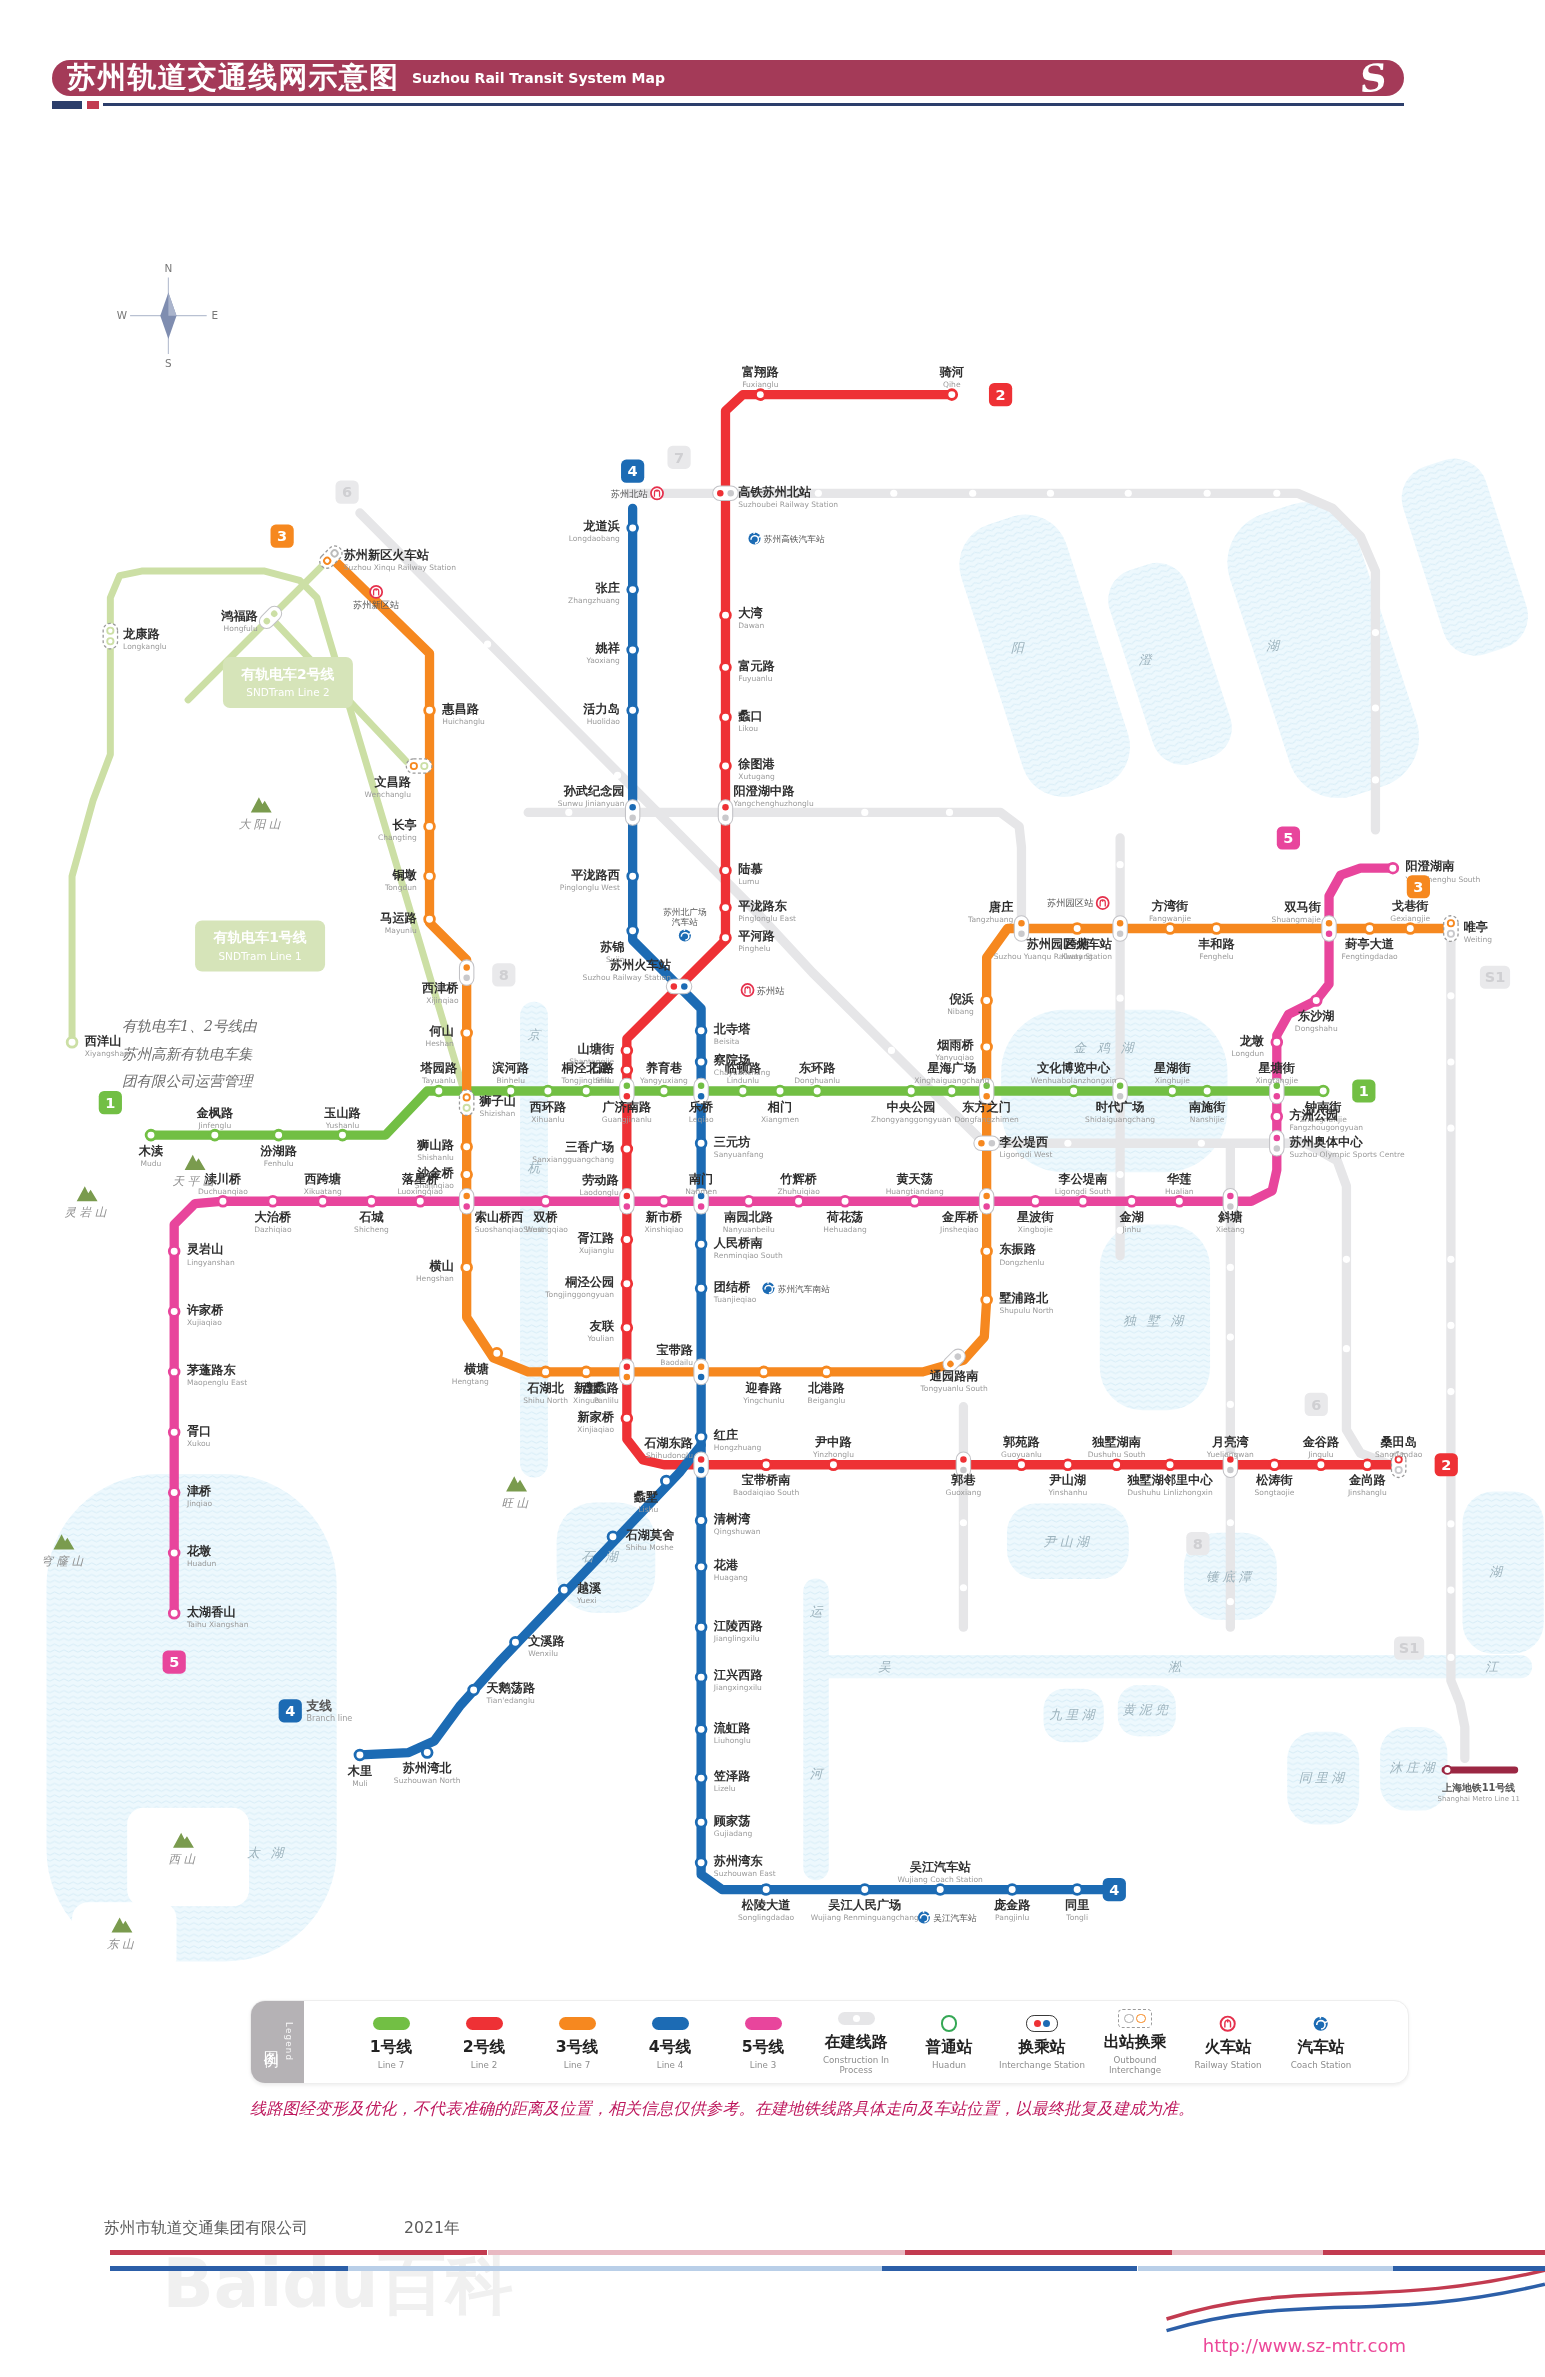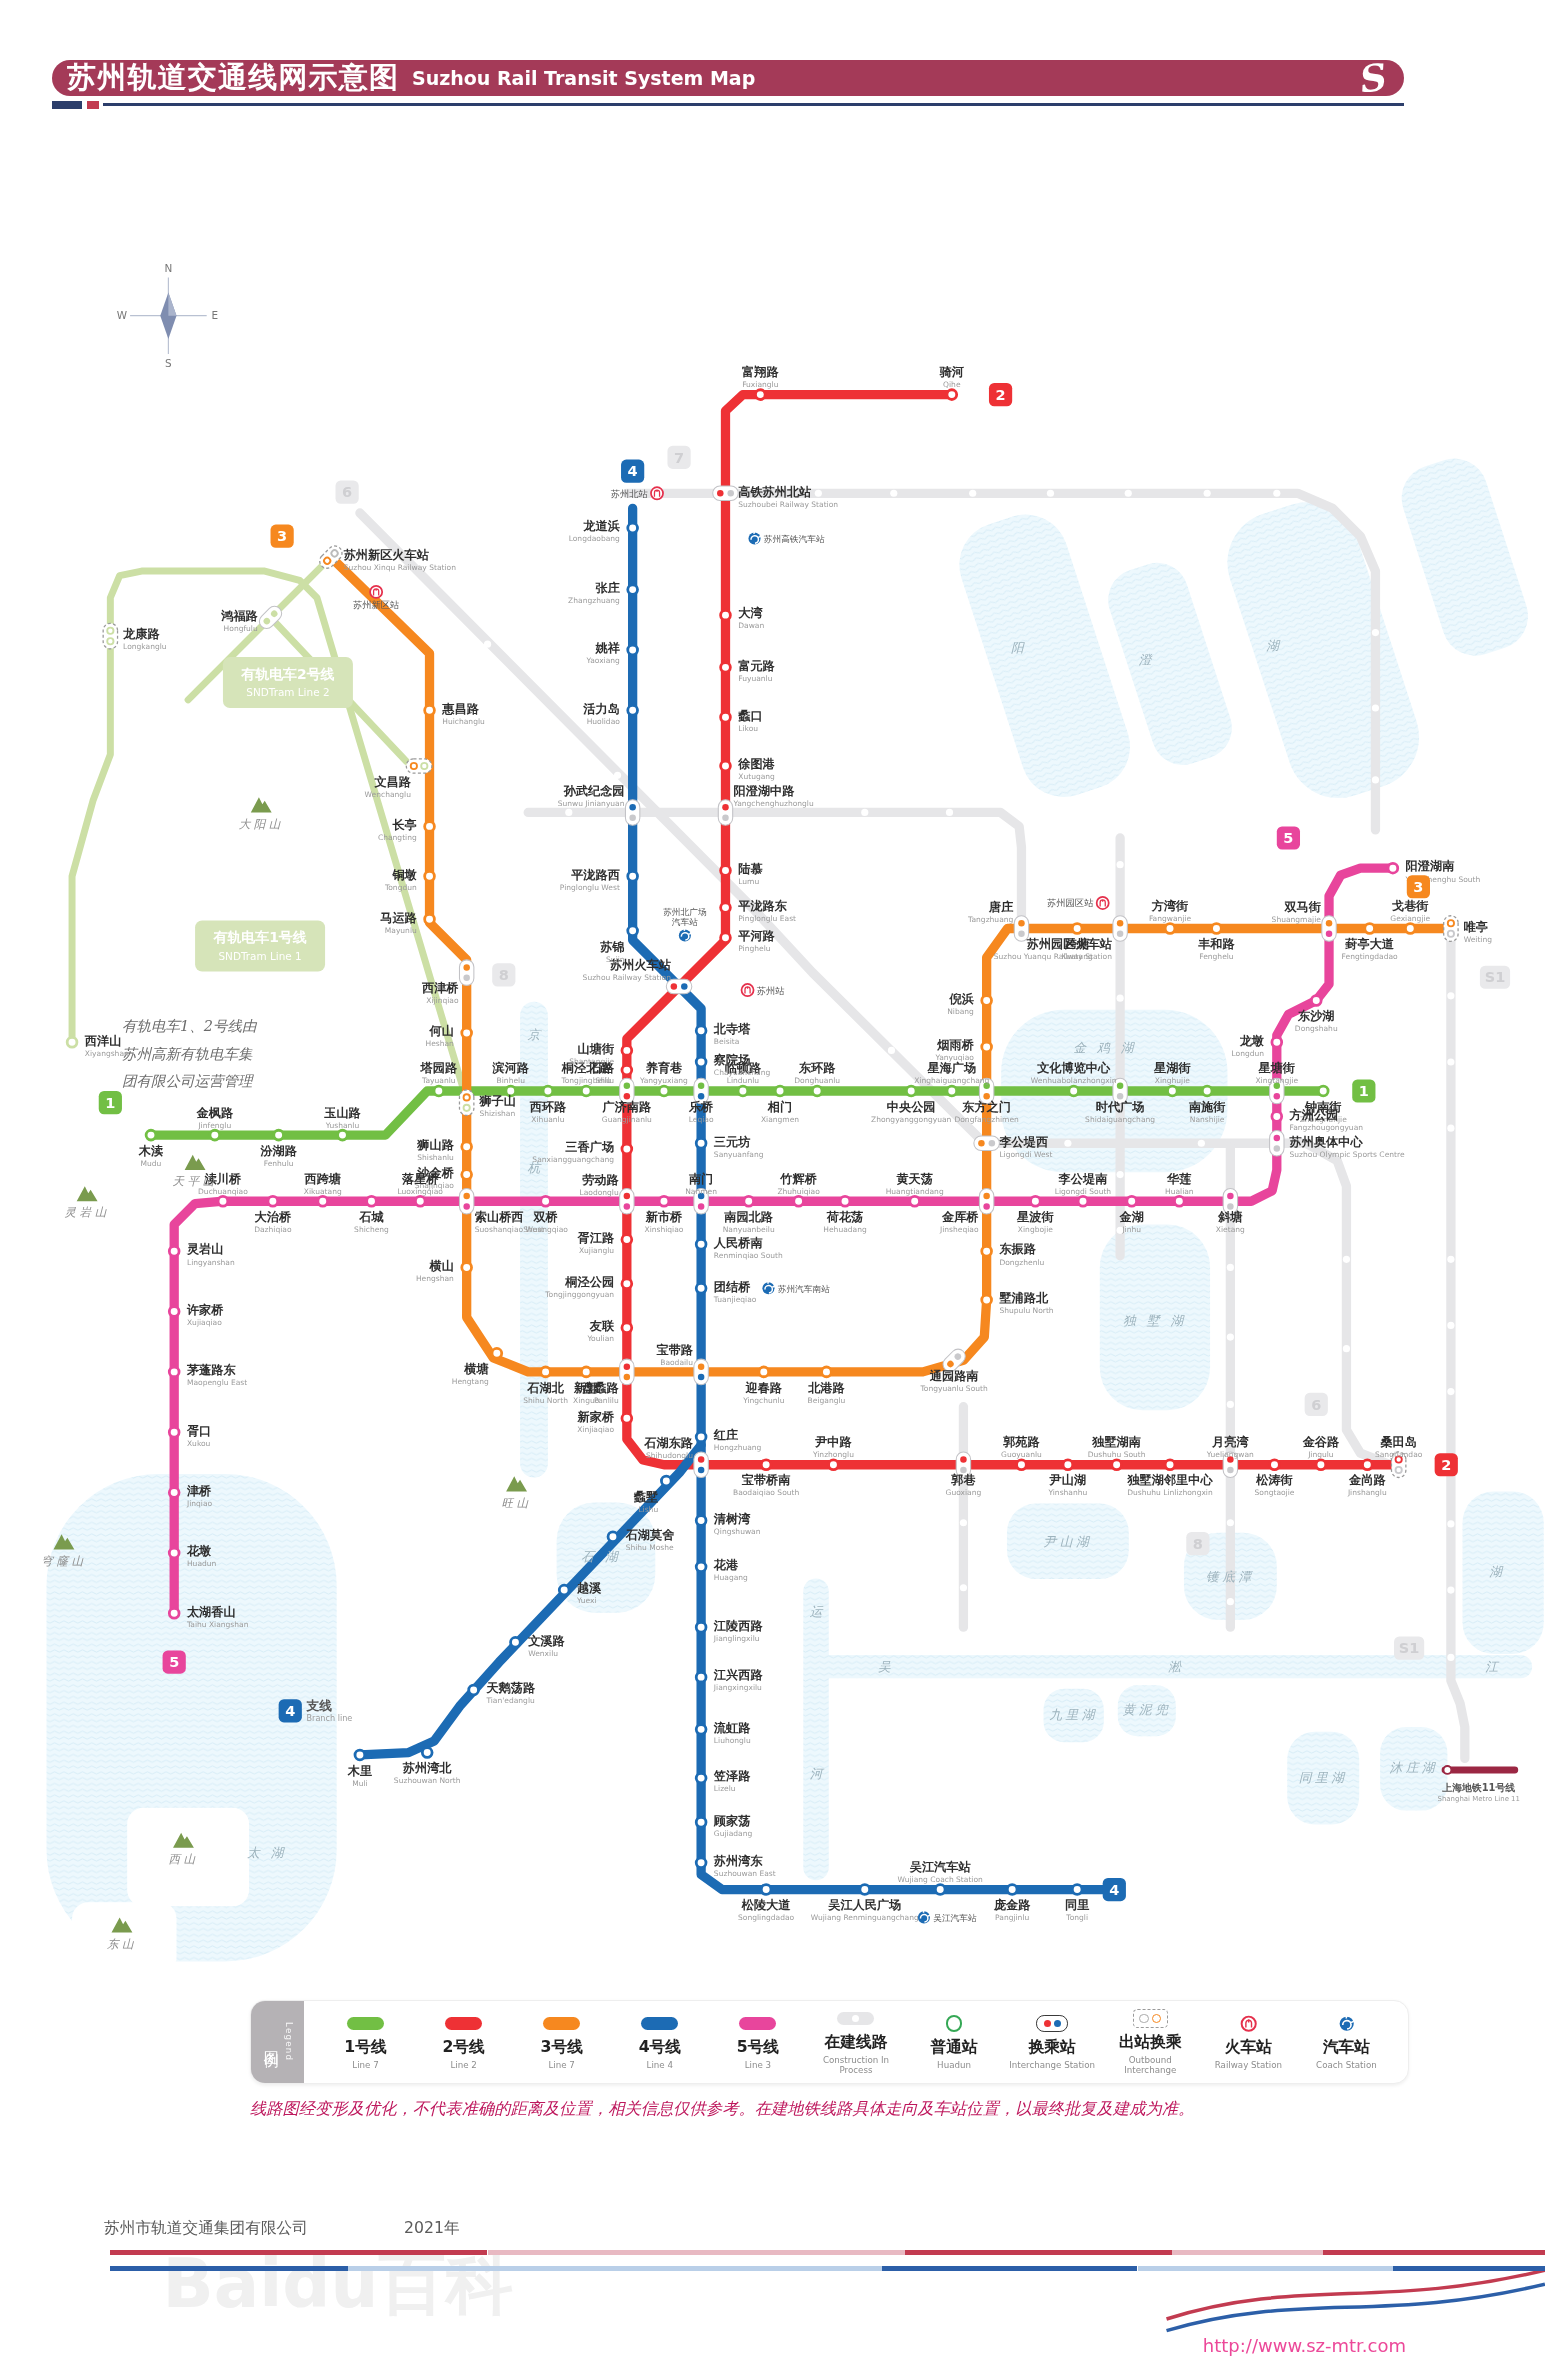"Suzhou Rail Transit System Map" #hdr .en { font-size: 19px -> 14px }
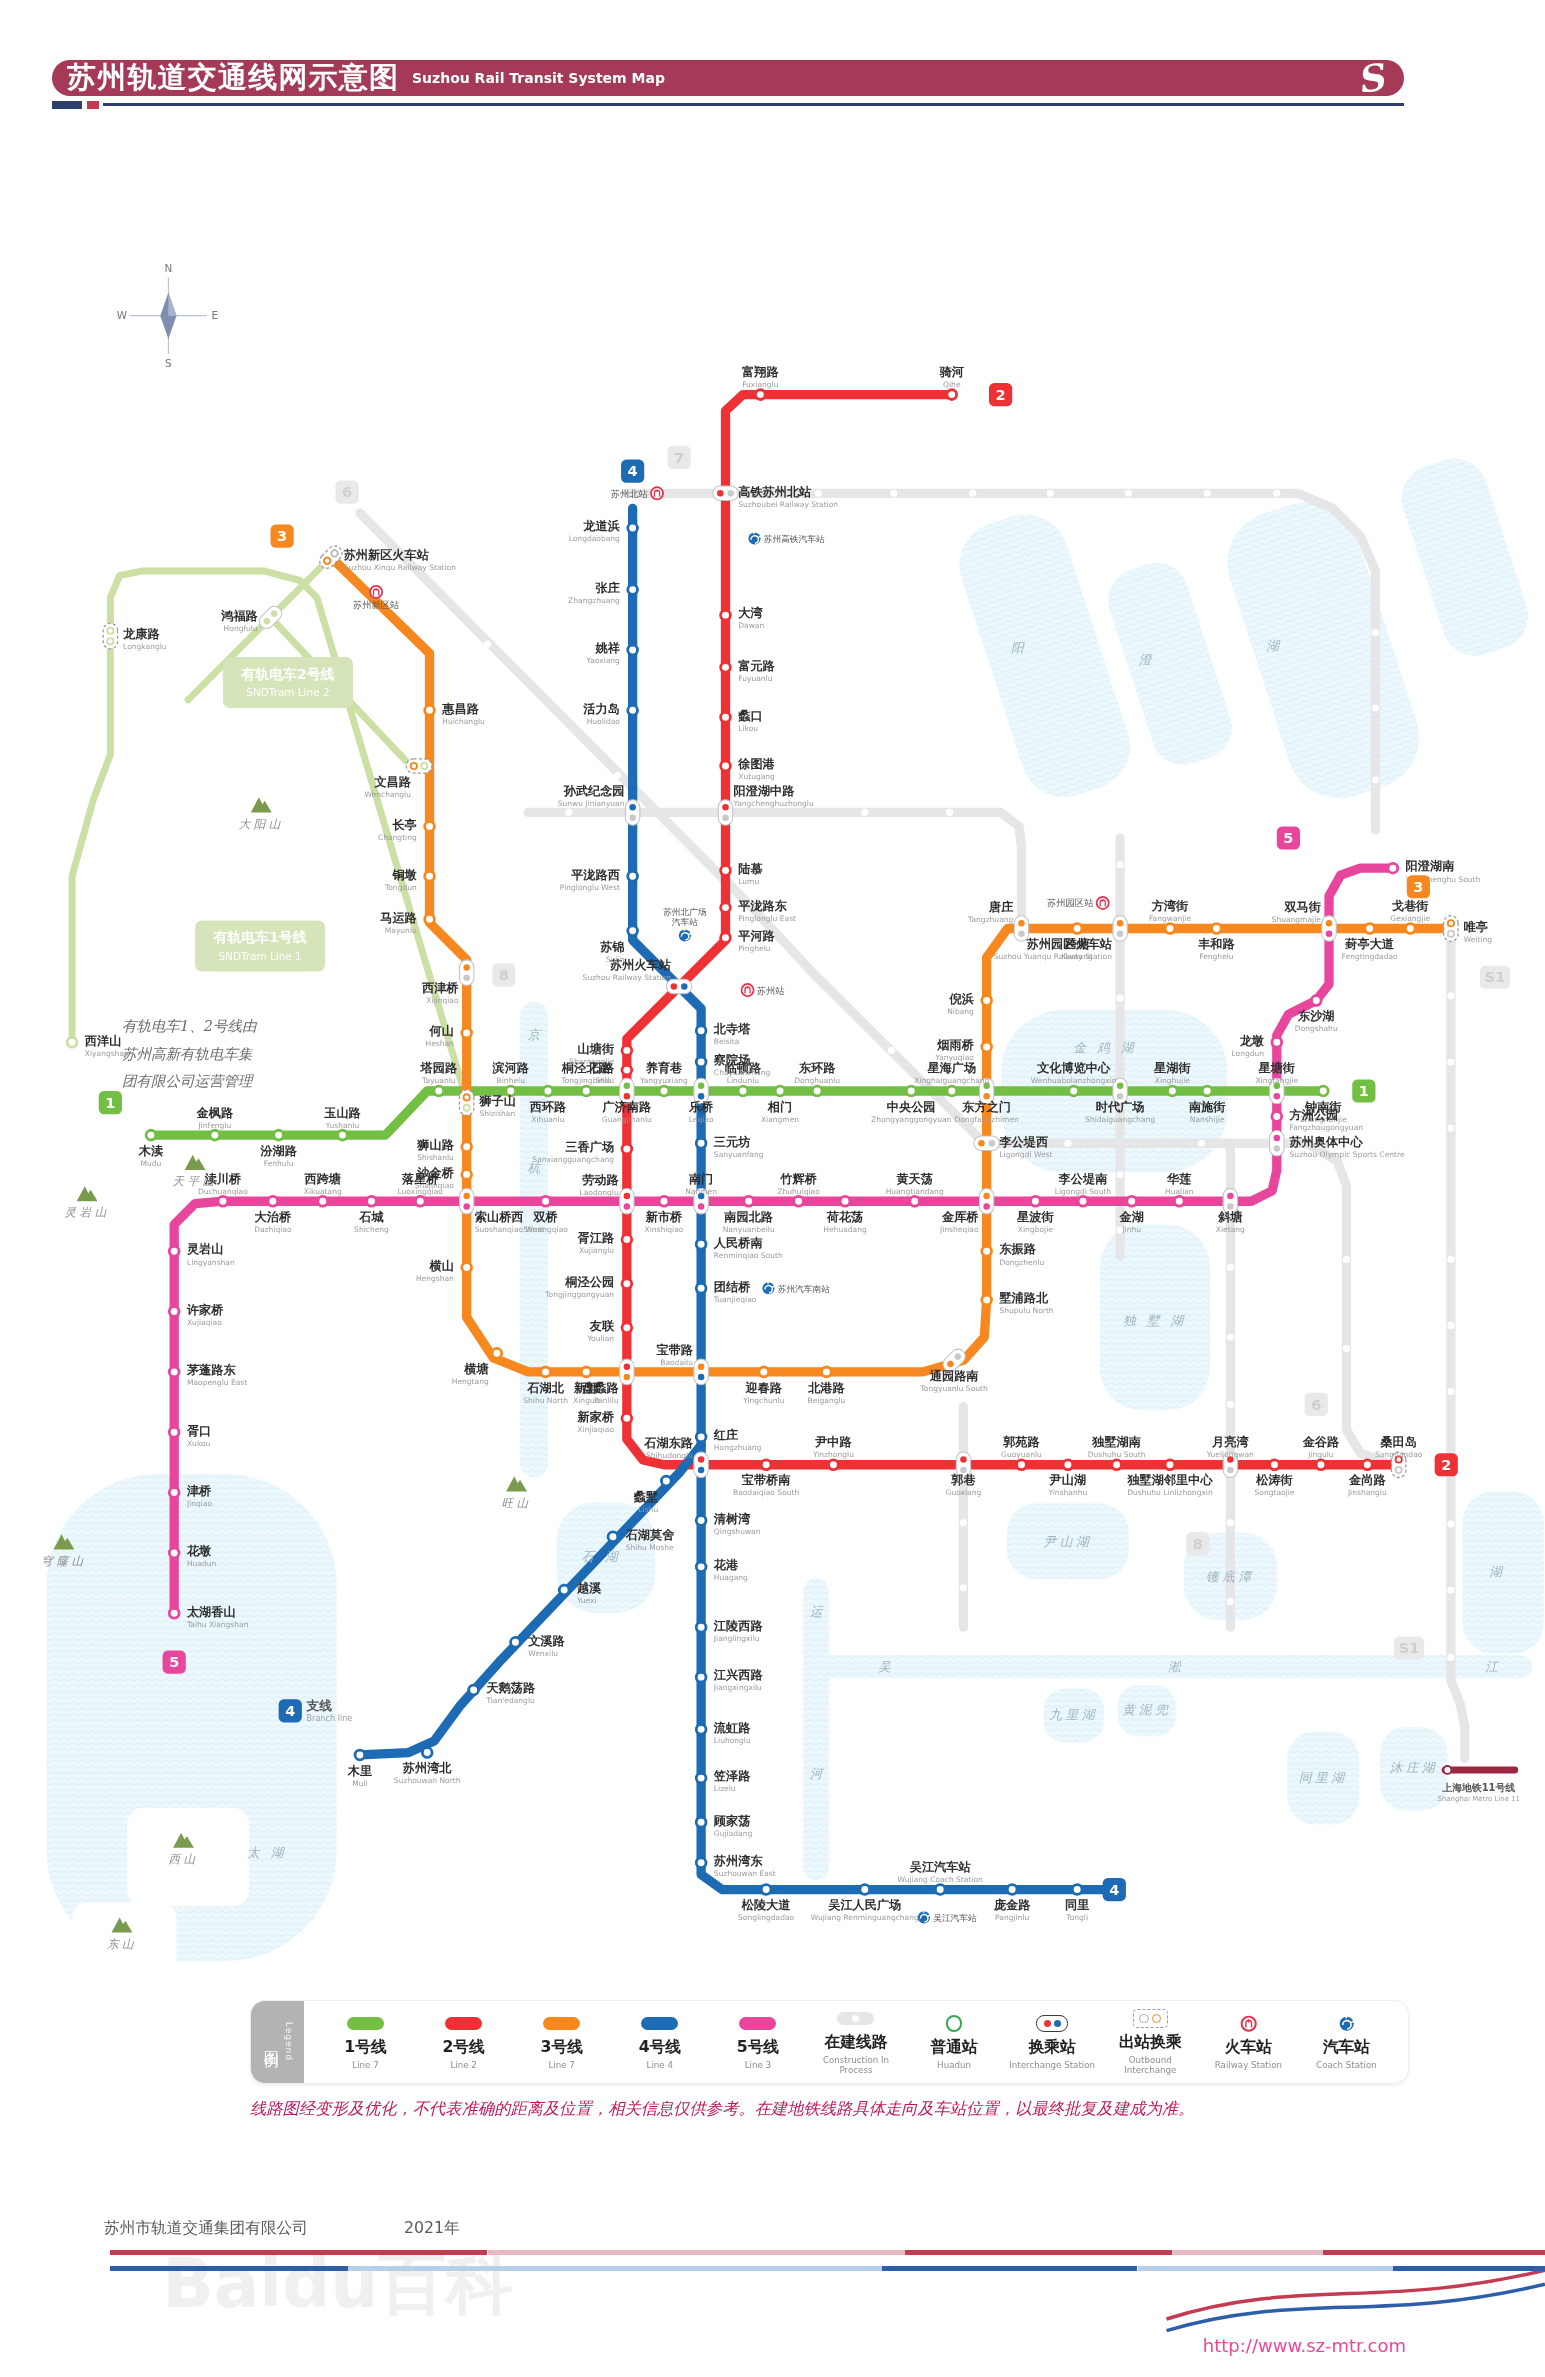"1号线" #legend .items { justify-content: space-between -> center }
